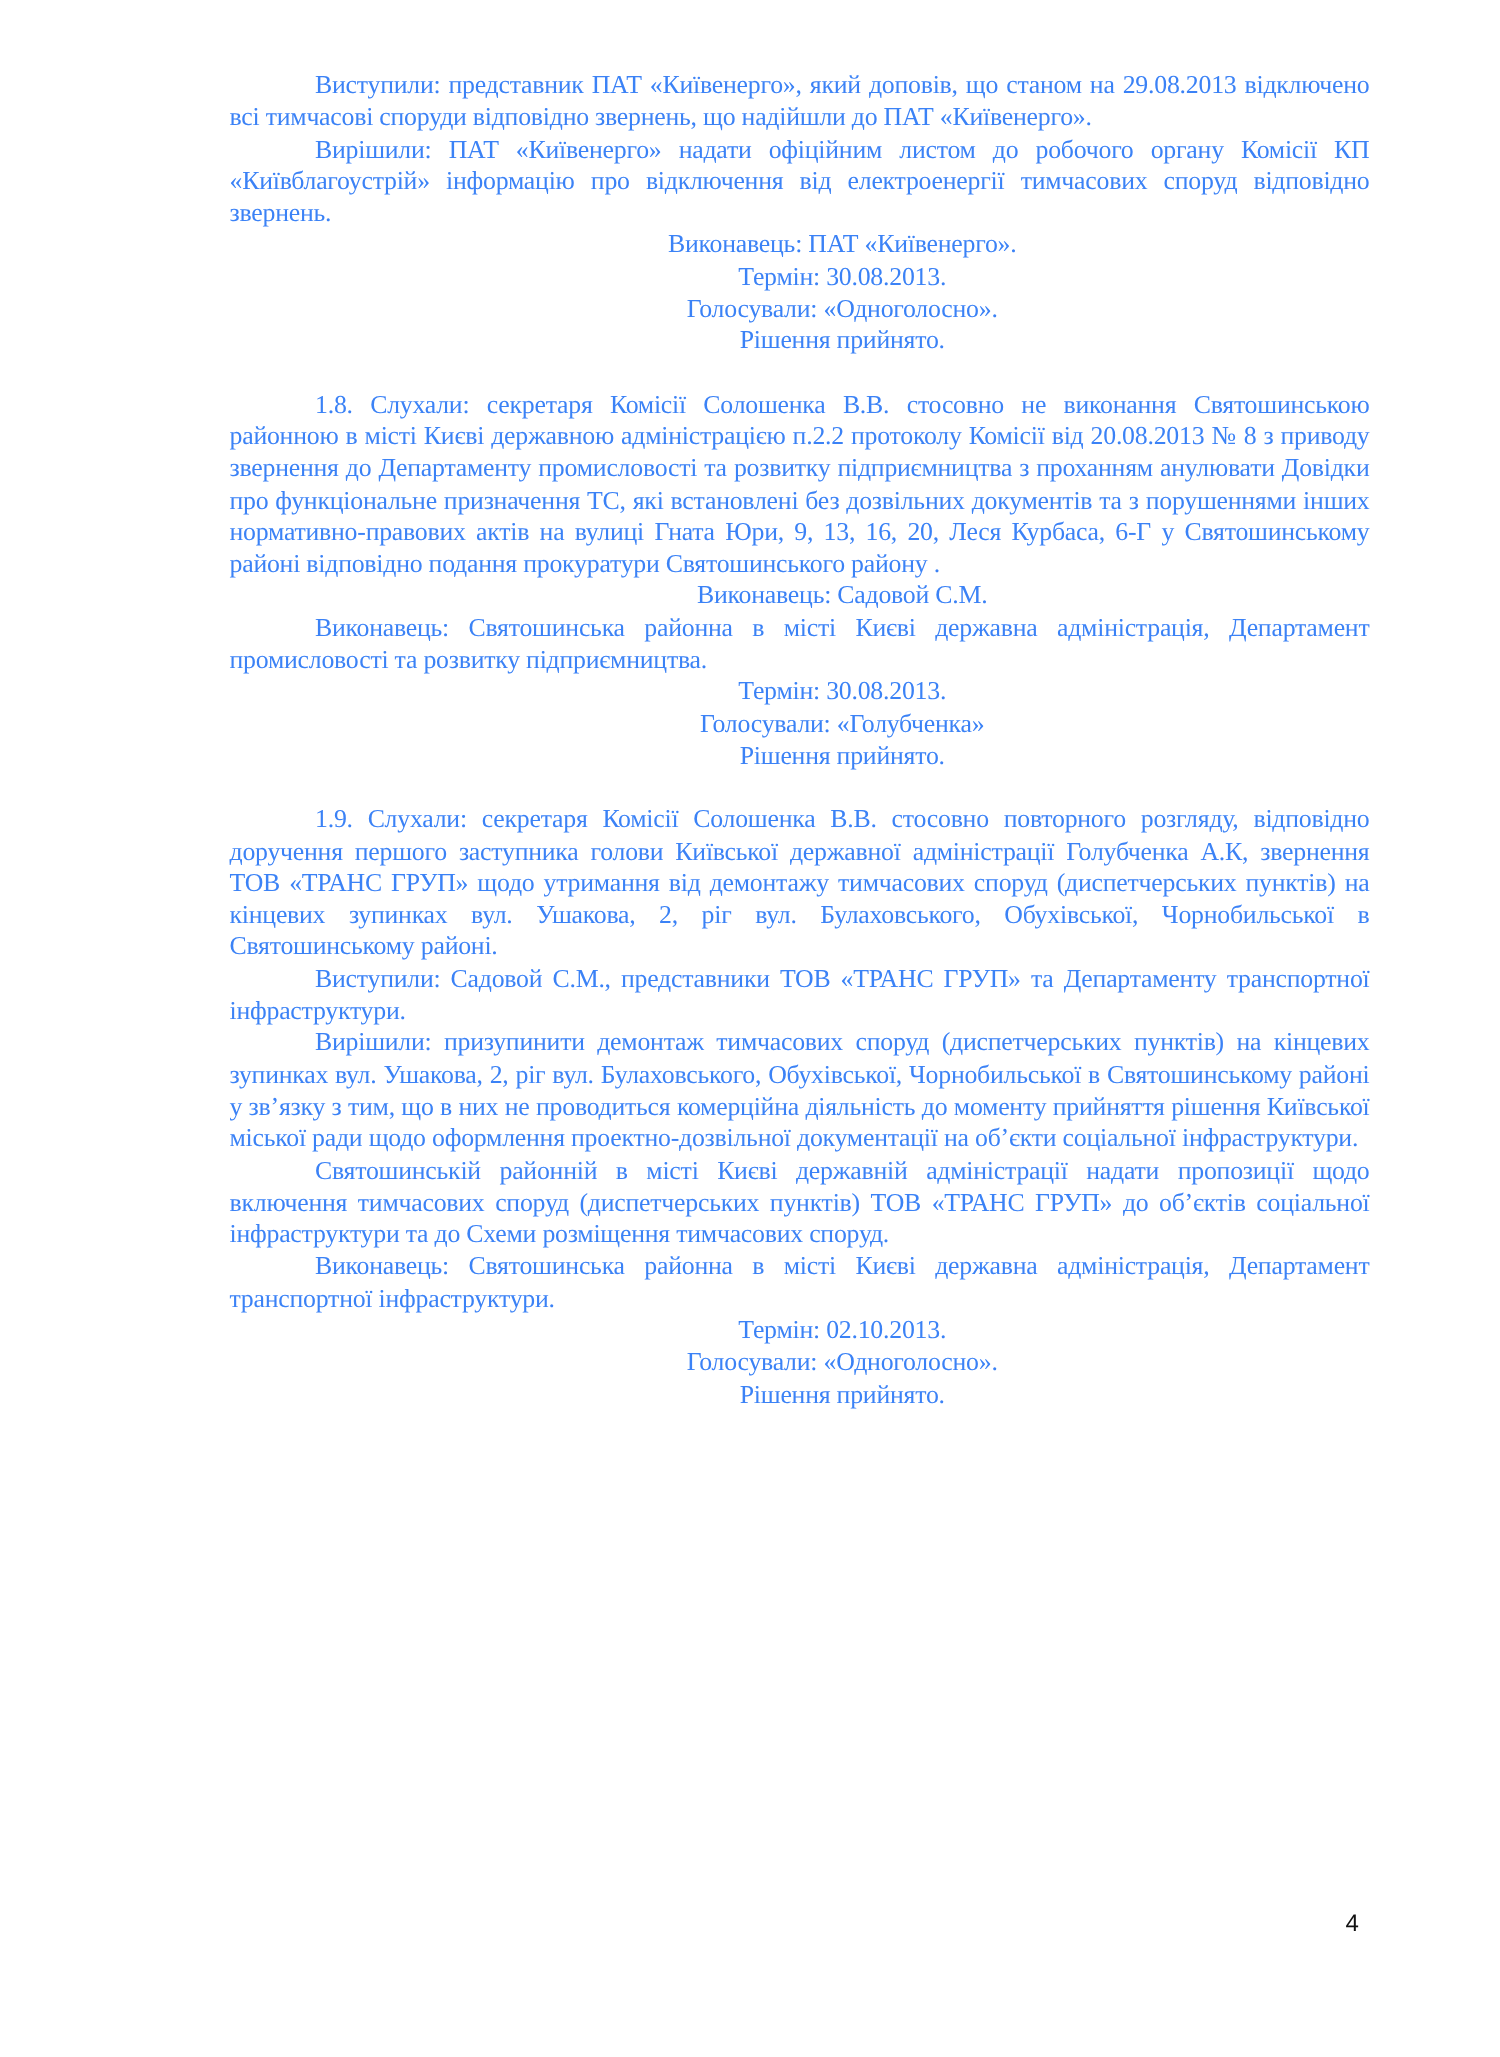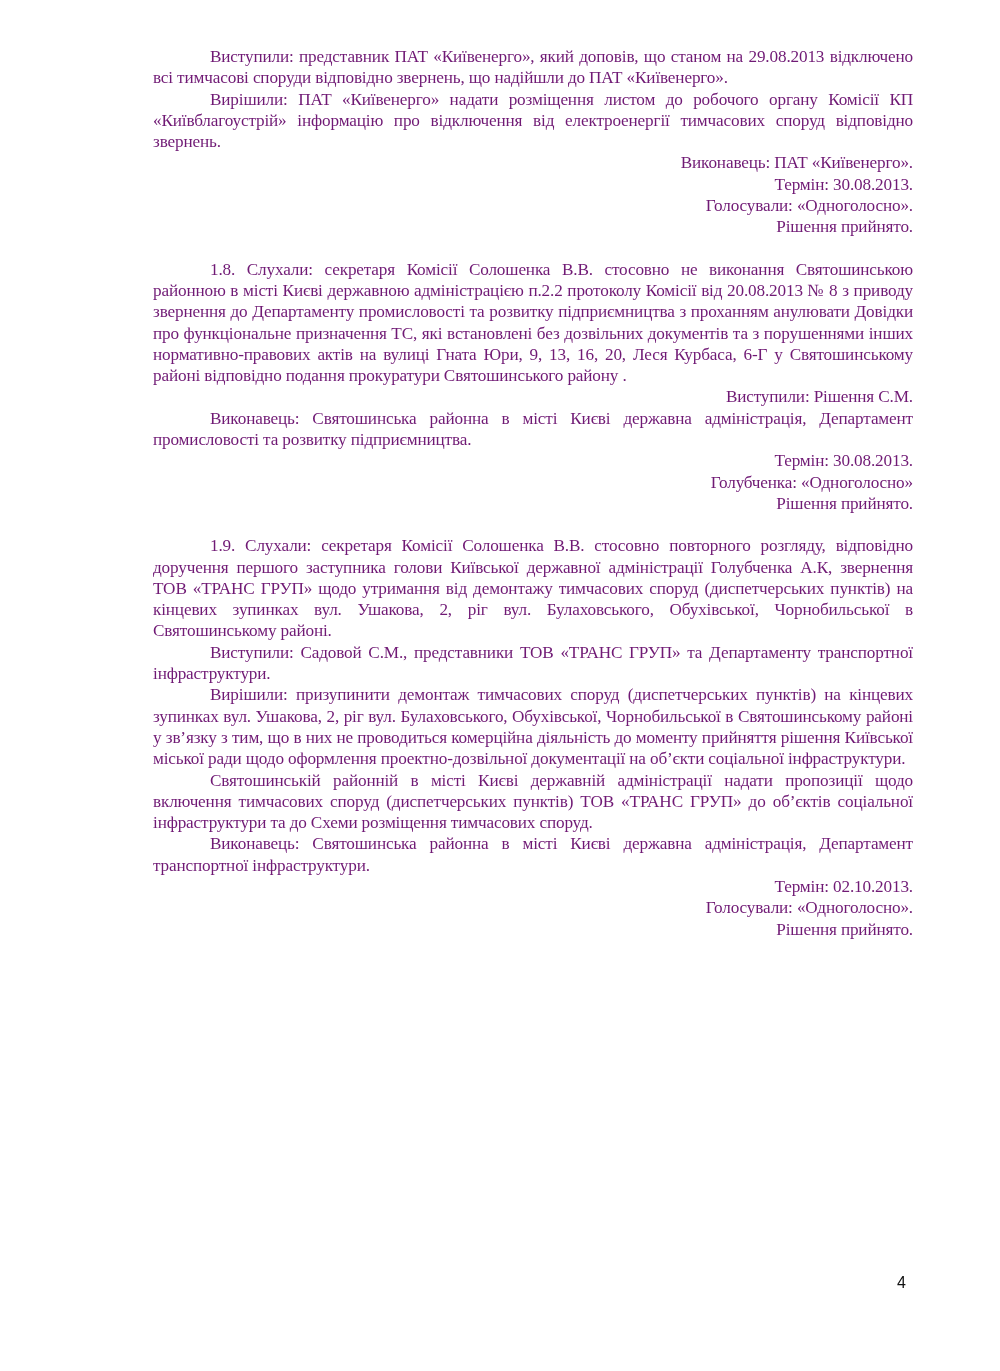"Виступили: представник ПАТ «Київенерго»," .page { color: #701a75 -> #3b82f6 }
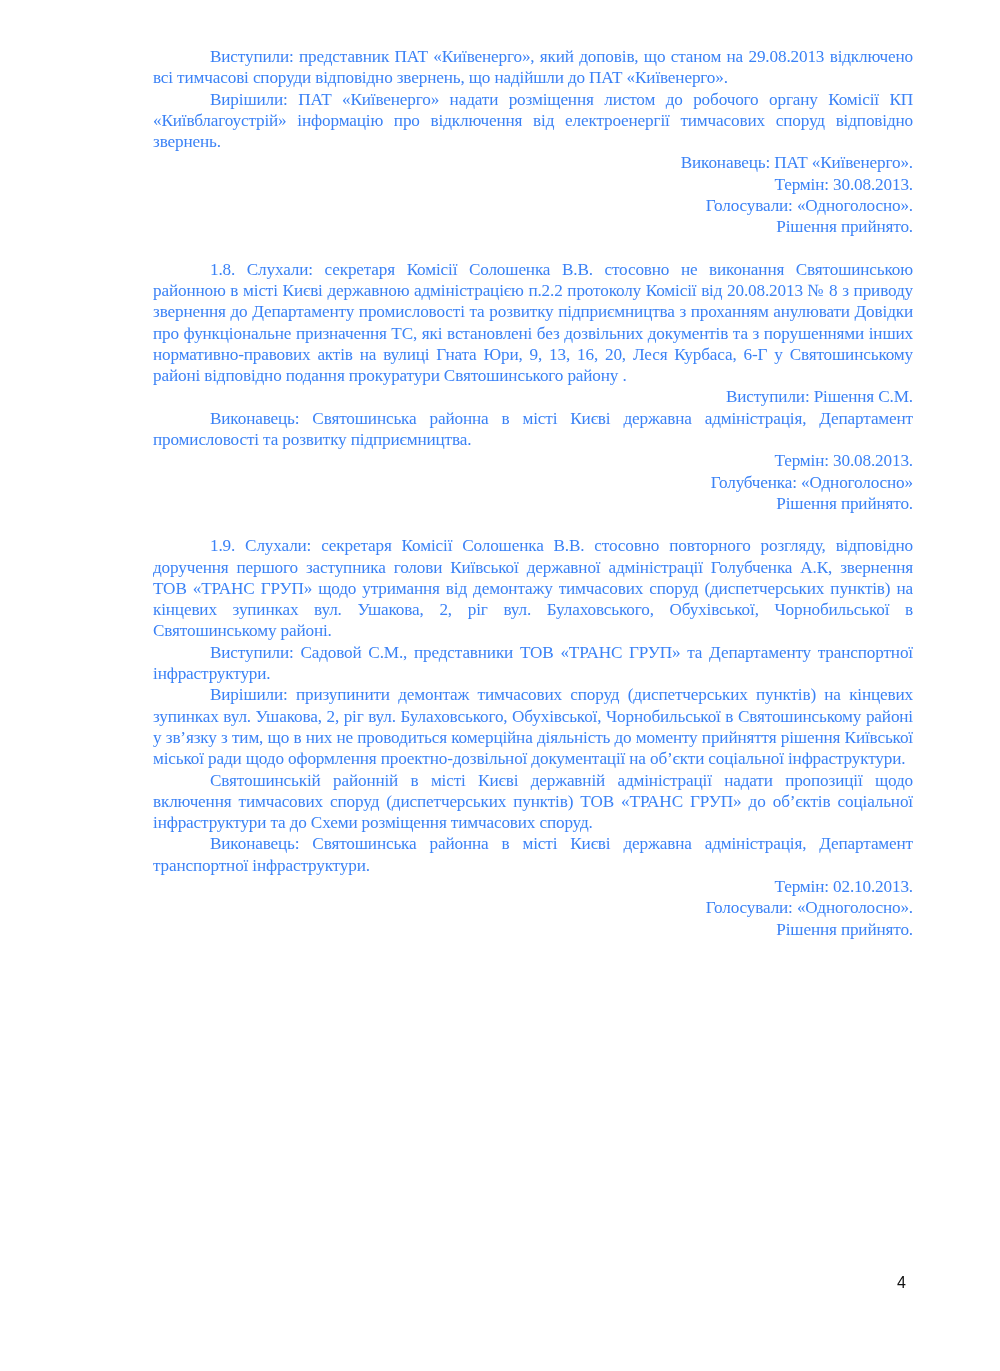"Вирішили: ПАТ «Київенерго» надати" p.p { text: розміщення -> офіційним }
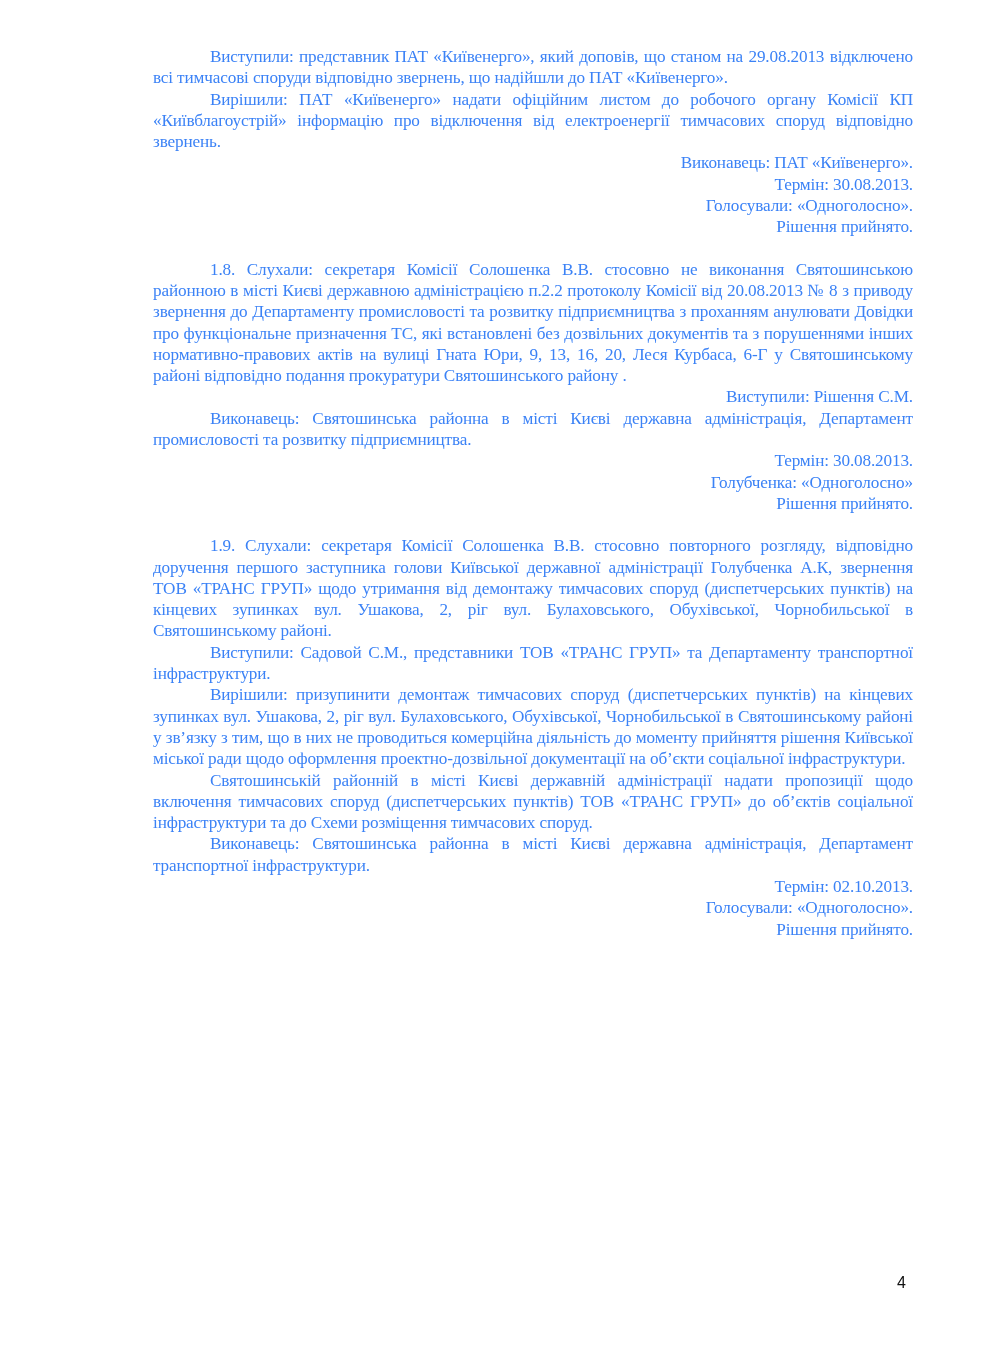"Виконавець: ПАТ «Київенерго»." .ind { text-align: right -> center }
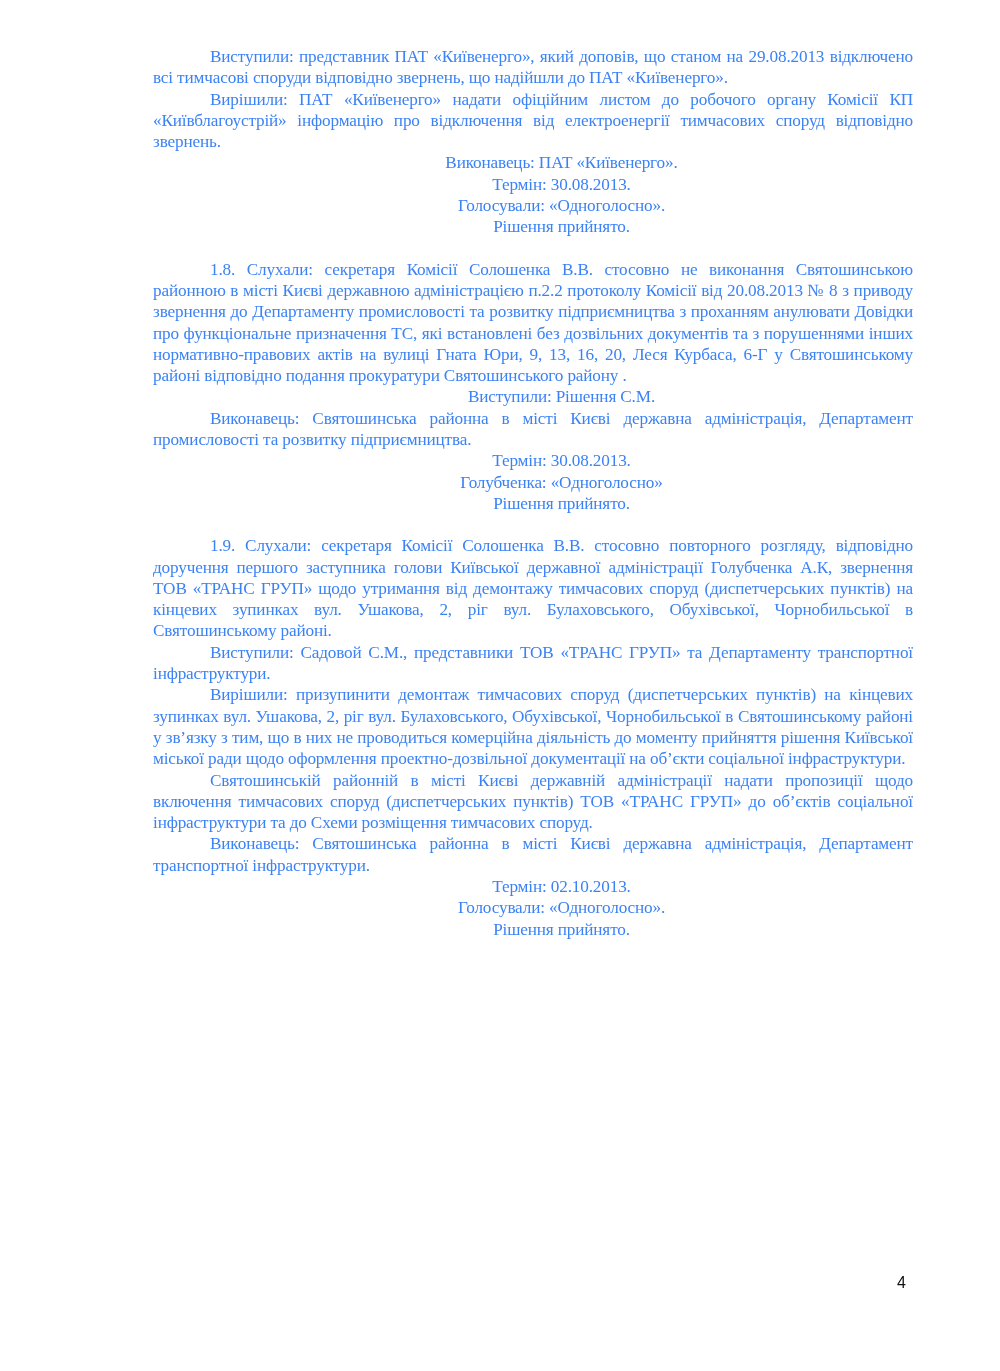"Виступили: Рішення С.М." p.ind { text: Виступили: Рішення -> Виконавець: Садовой }
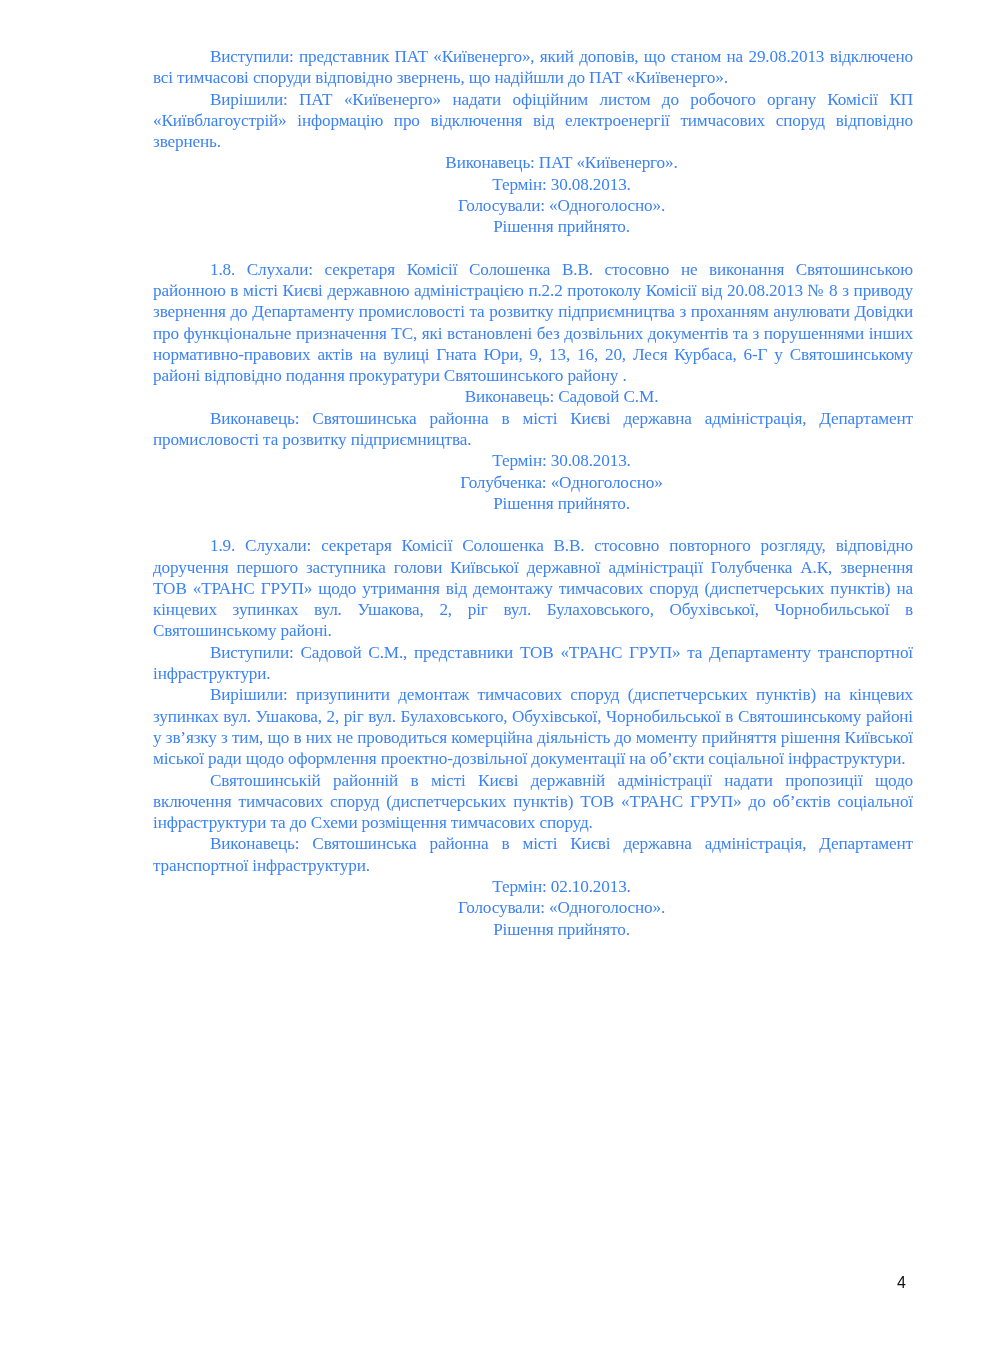"Голубченка: «Одноголосно»" p.ind { text: Голубченка: «Одноголосно -> Голосували: «Голубченка }
